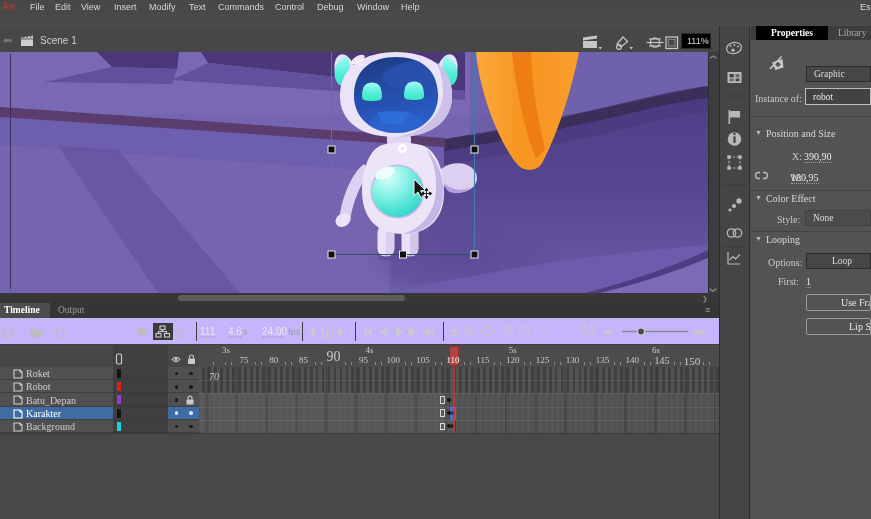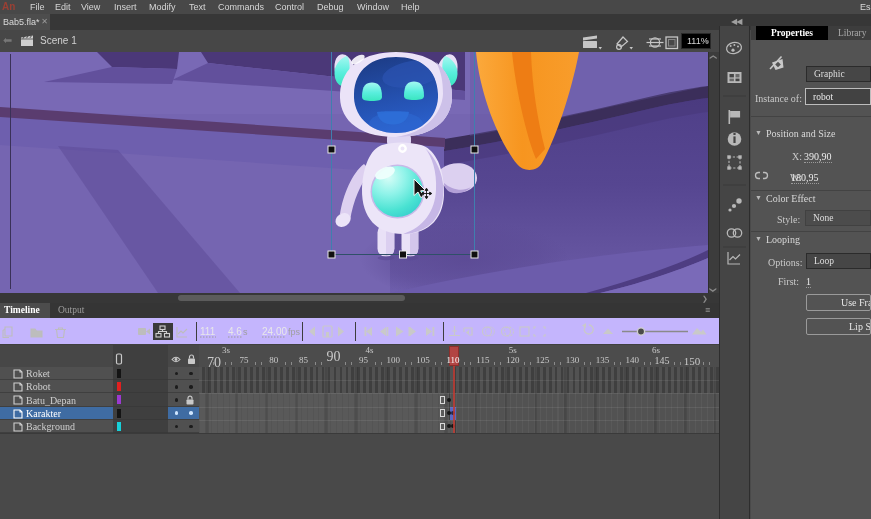"Bab5.fla*" div.abs { html: <div> <div>Bab5.fla*<span>✕</span></div> <div>◀◀</div> </div> -> none }
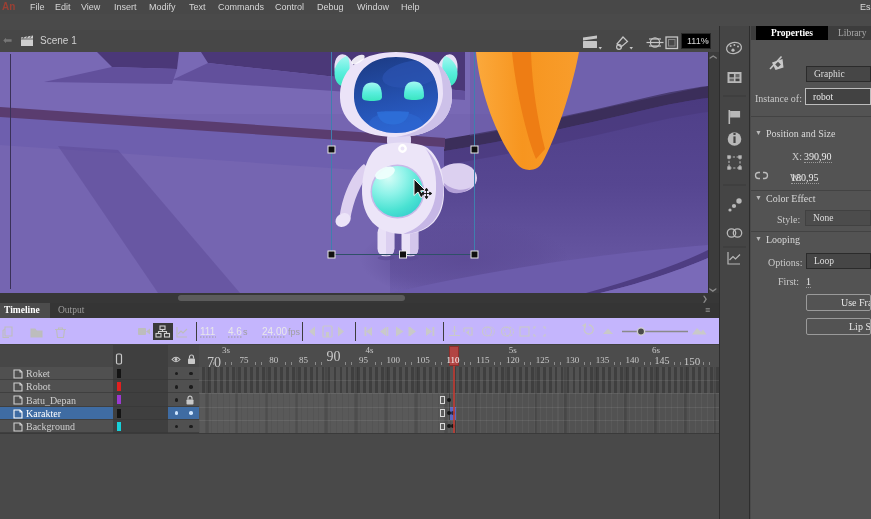"Loop" div.abs { text-align: none -> center }
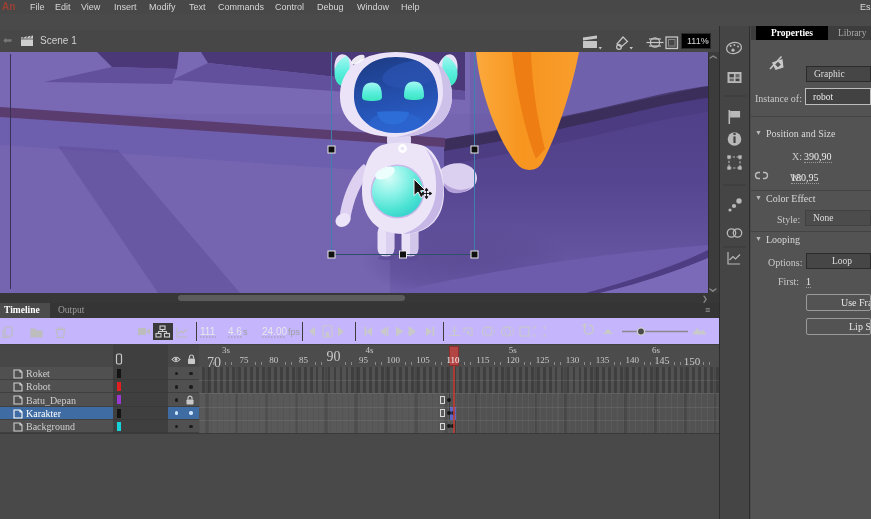"70" span.abs { font-size: 14px -> 10px; font-style: none -> italic; top: 10px -> 26px }
